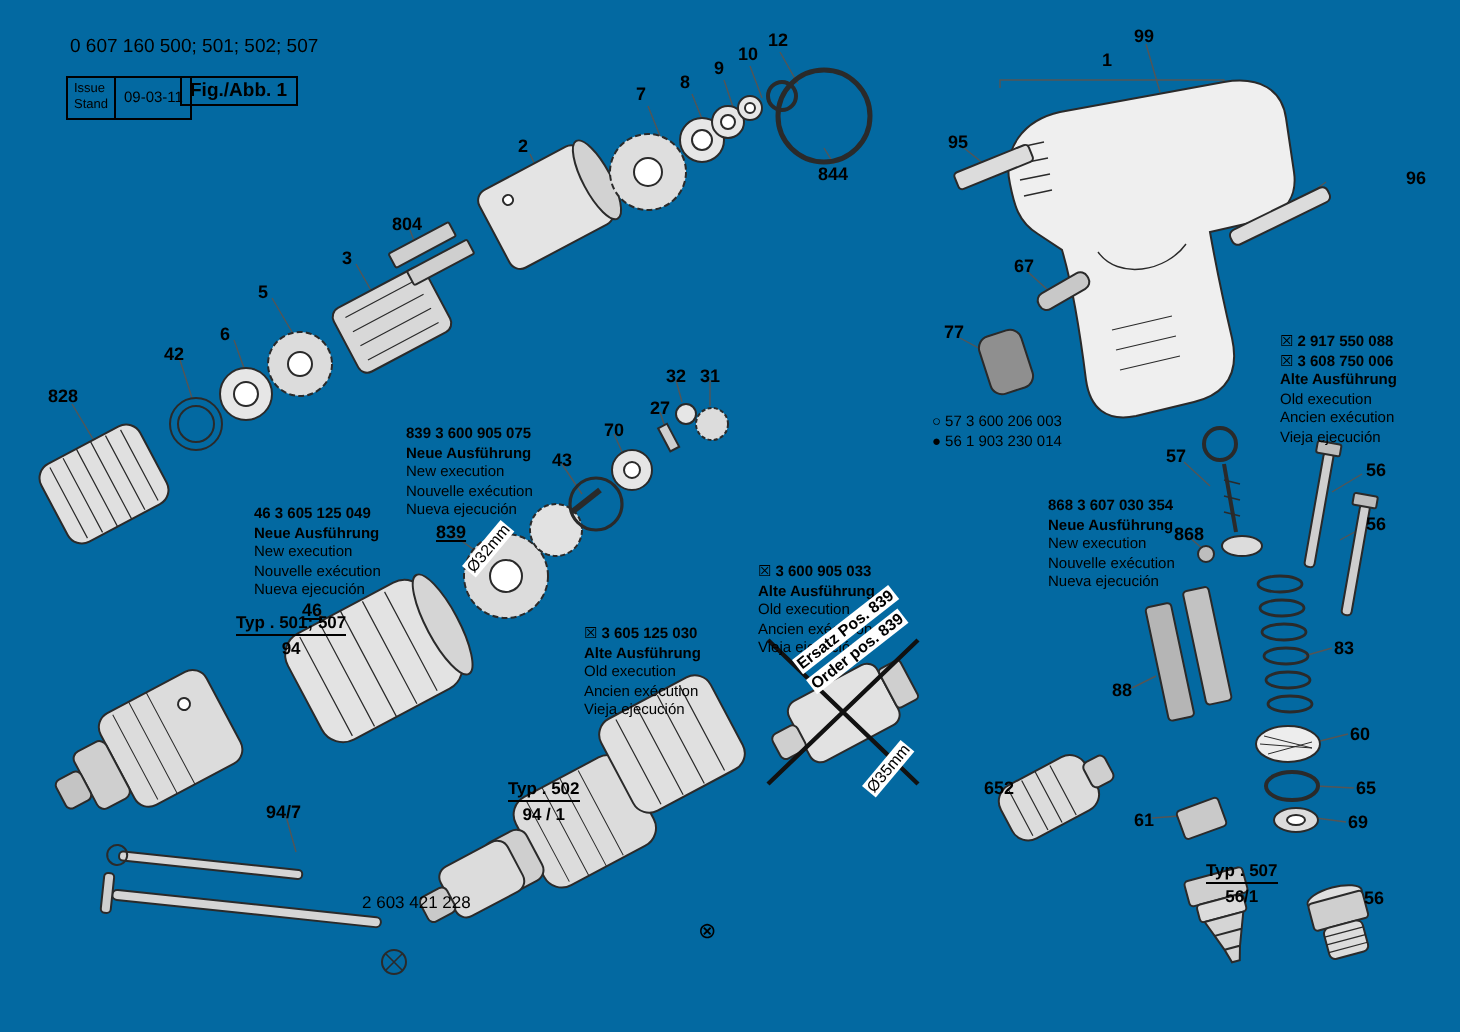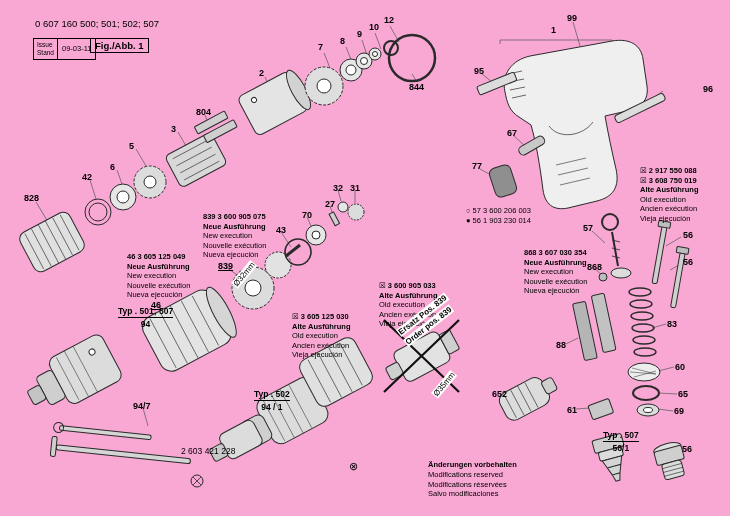"0 607 160 500; 501;" #stage { background: #f9a8d4 -> #0369a1 }
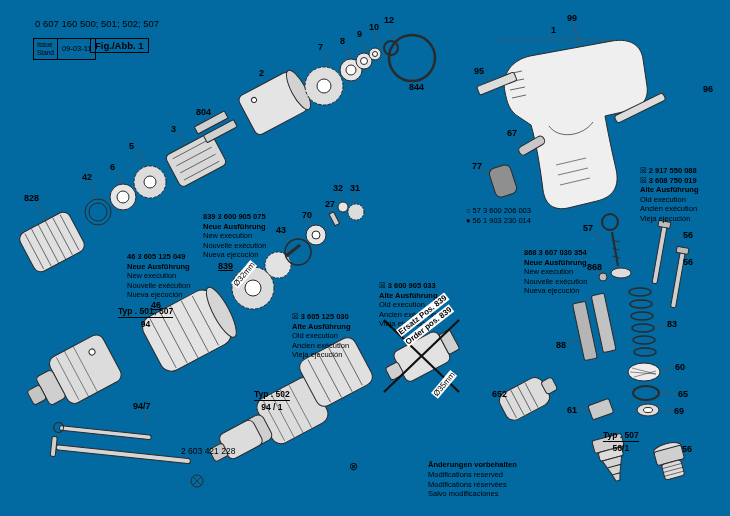"3 608 750 019" span.b { text: 3 608 750 019 -> 3 608 750 006 }
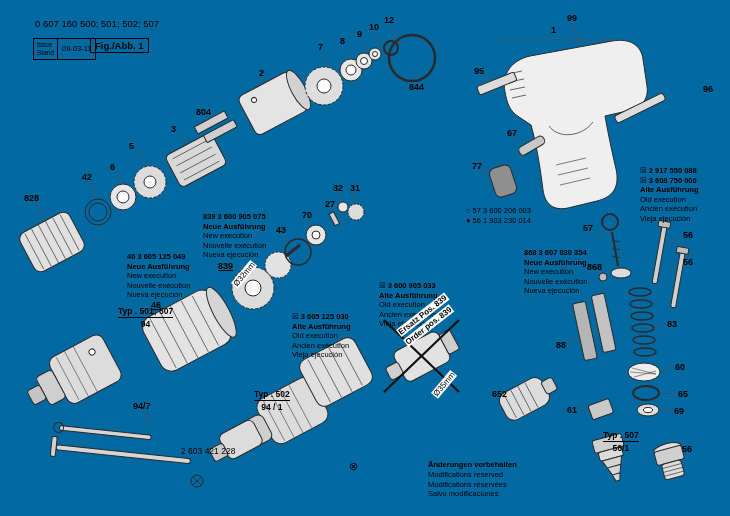"Änderungen vorbehalten" div.legend { html: <div> <div> <div>Änderungen vorbehalten</div> <div>Modifications reserved</div> <div>Modifications réservées</div> <div>Salvo modificaciones</div> </div> </div> -> none }
